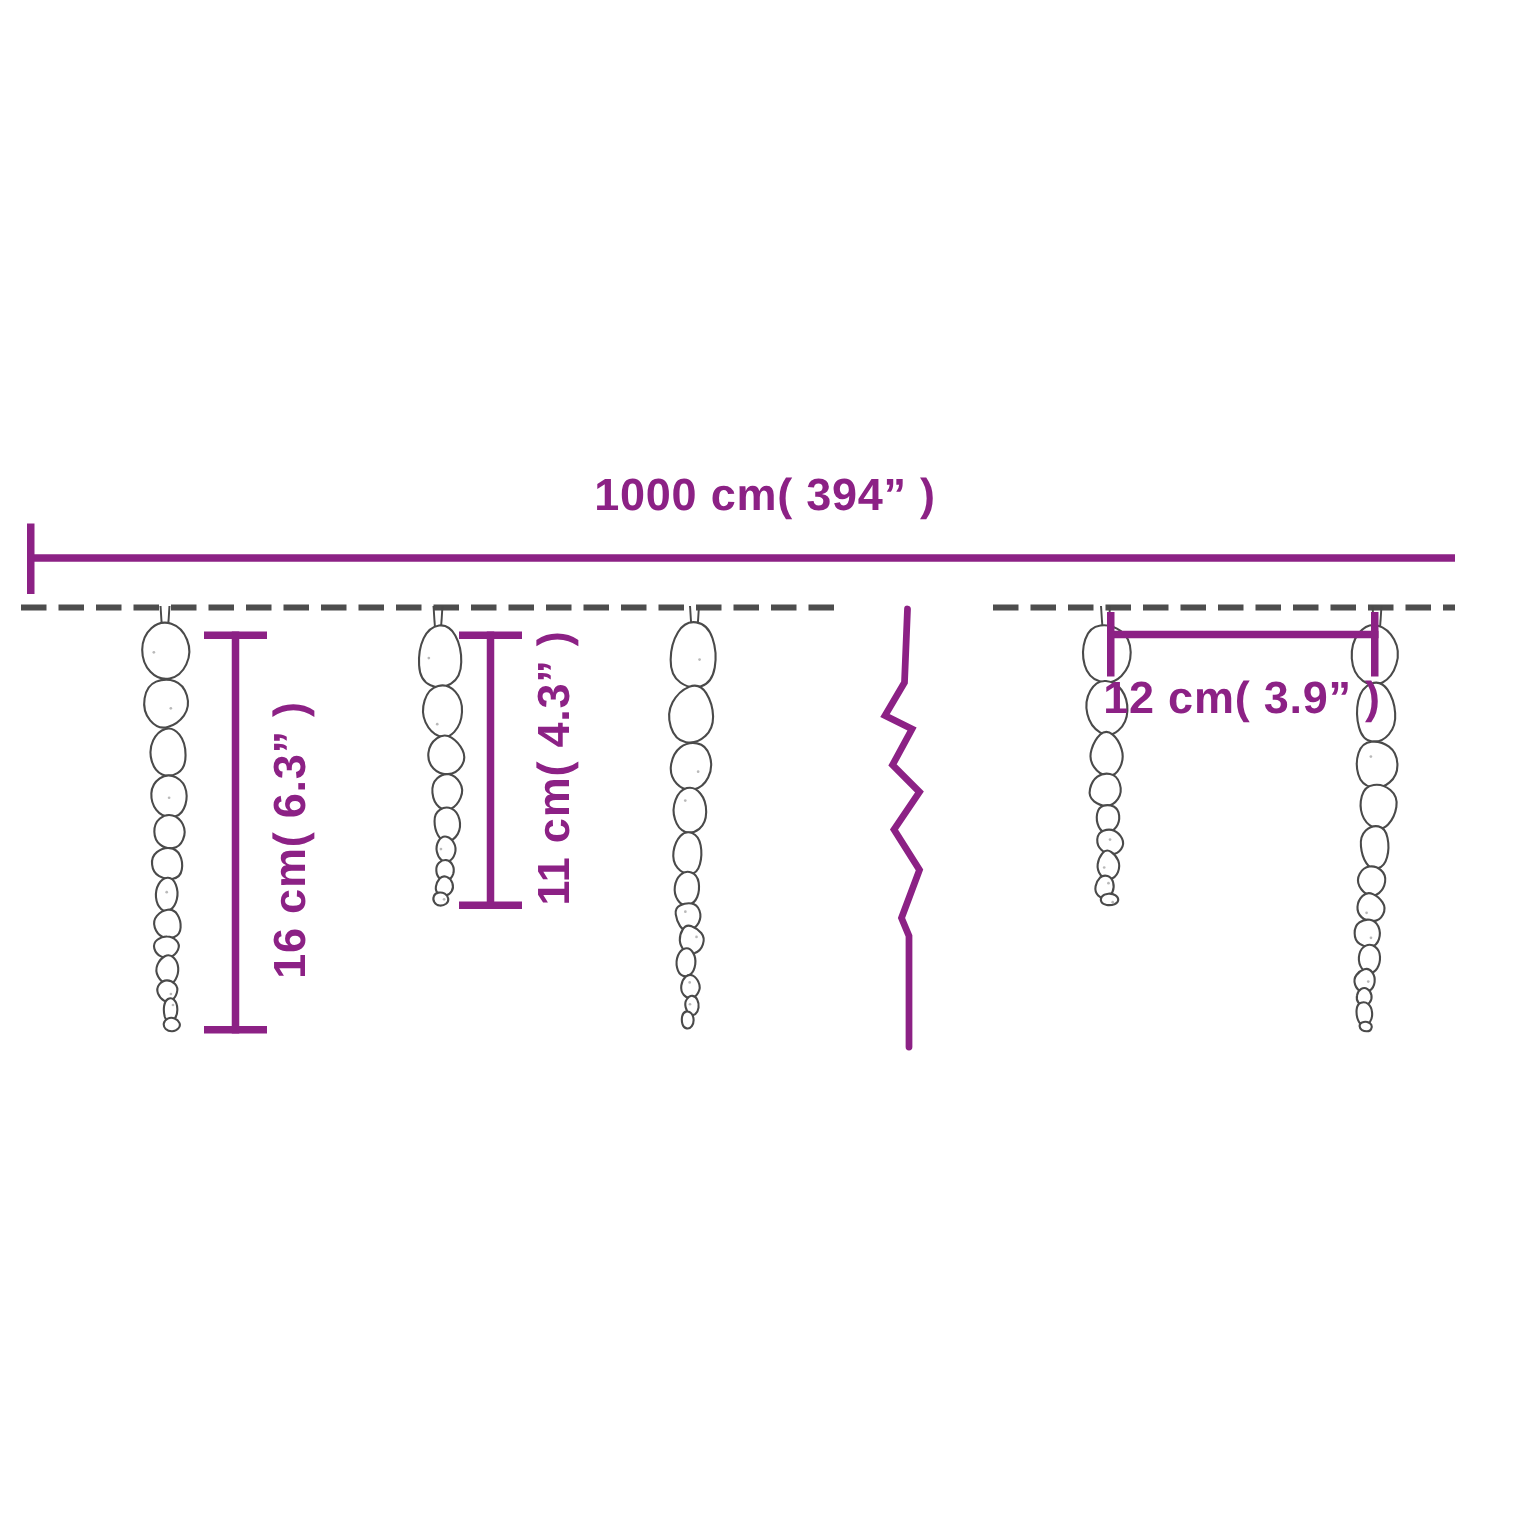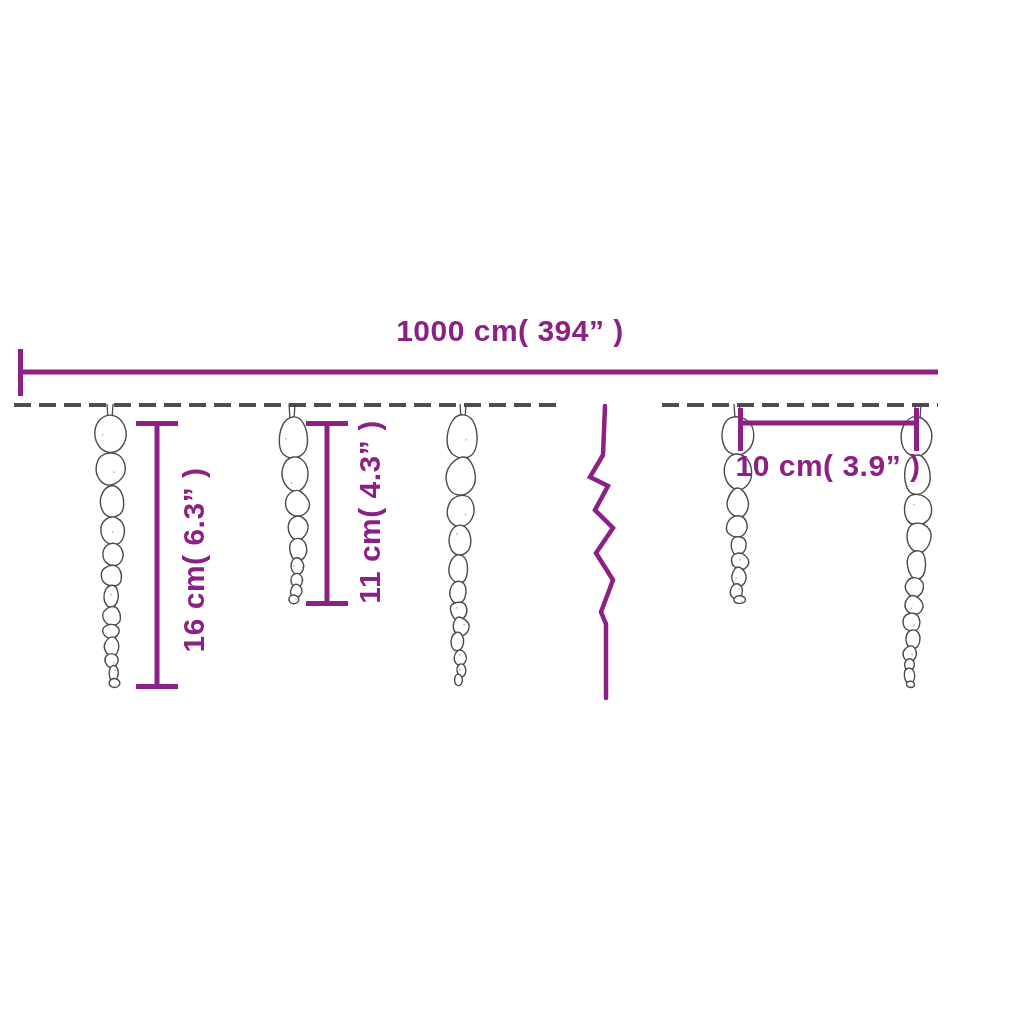"1000 cm( 394” )" #canvas { padding-left: none -> 32px }
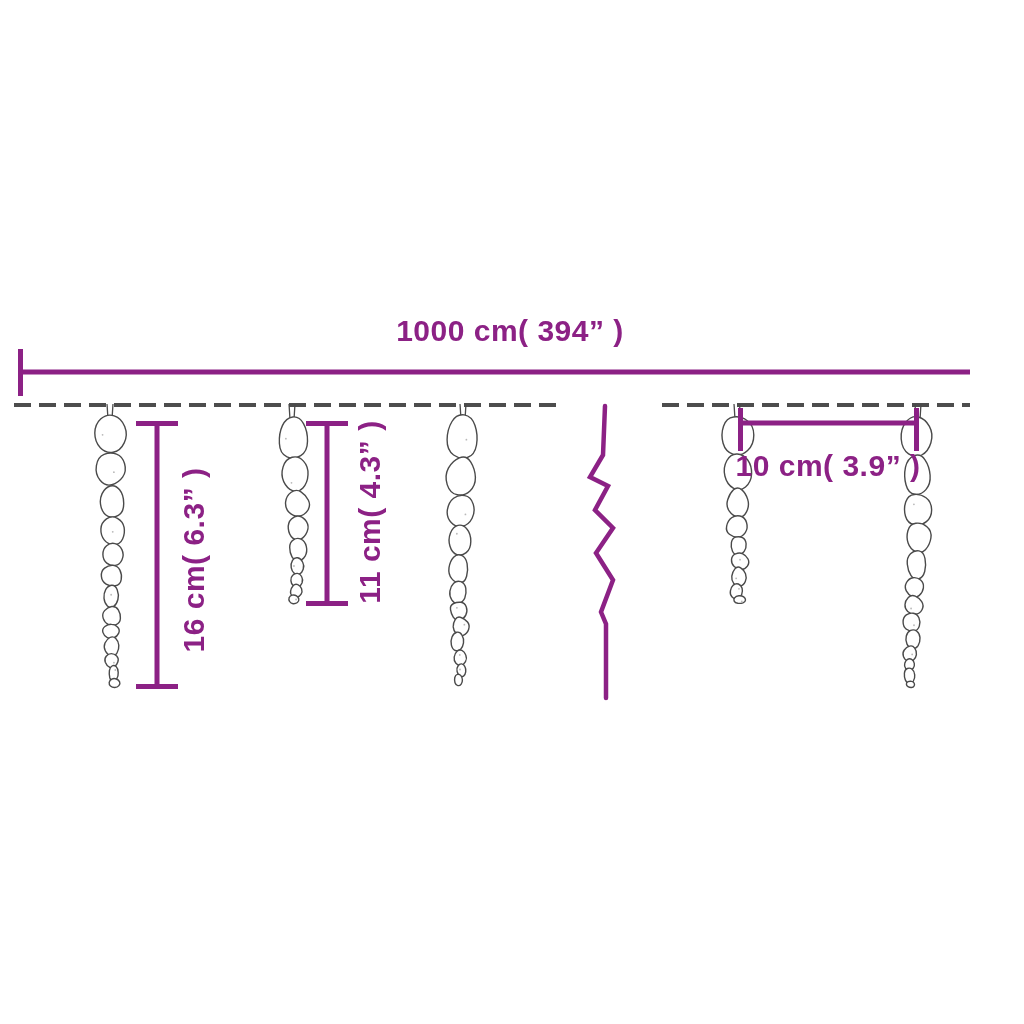"10 cm( 3.9” )" div.dim-label { text: 10 -> 12 }
